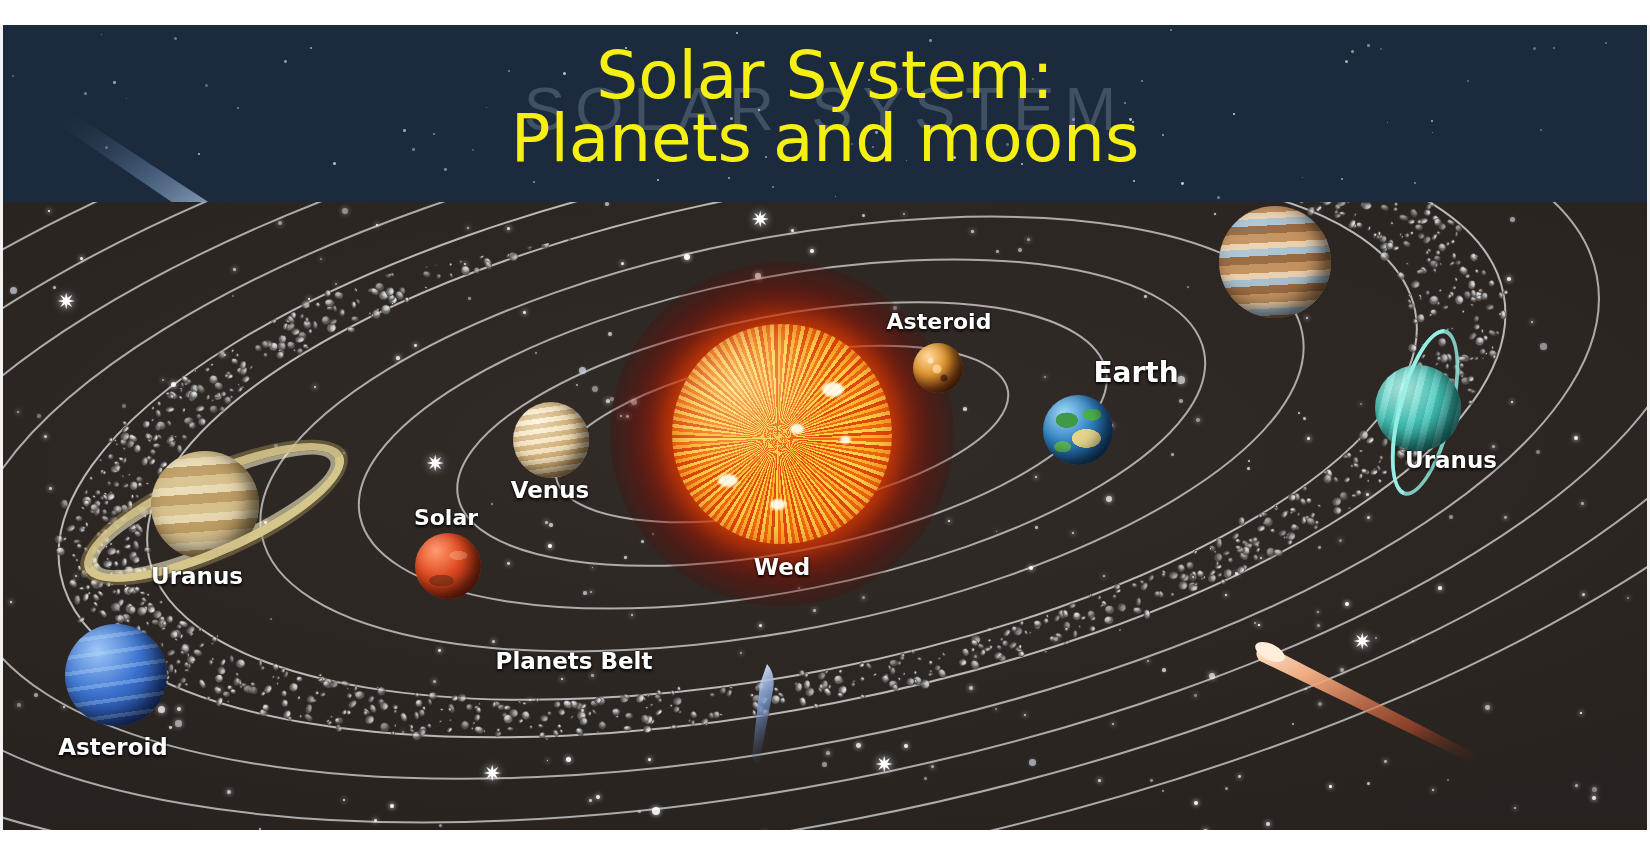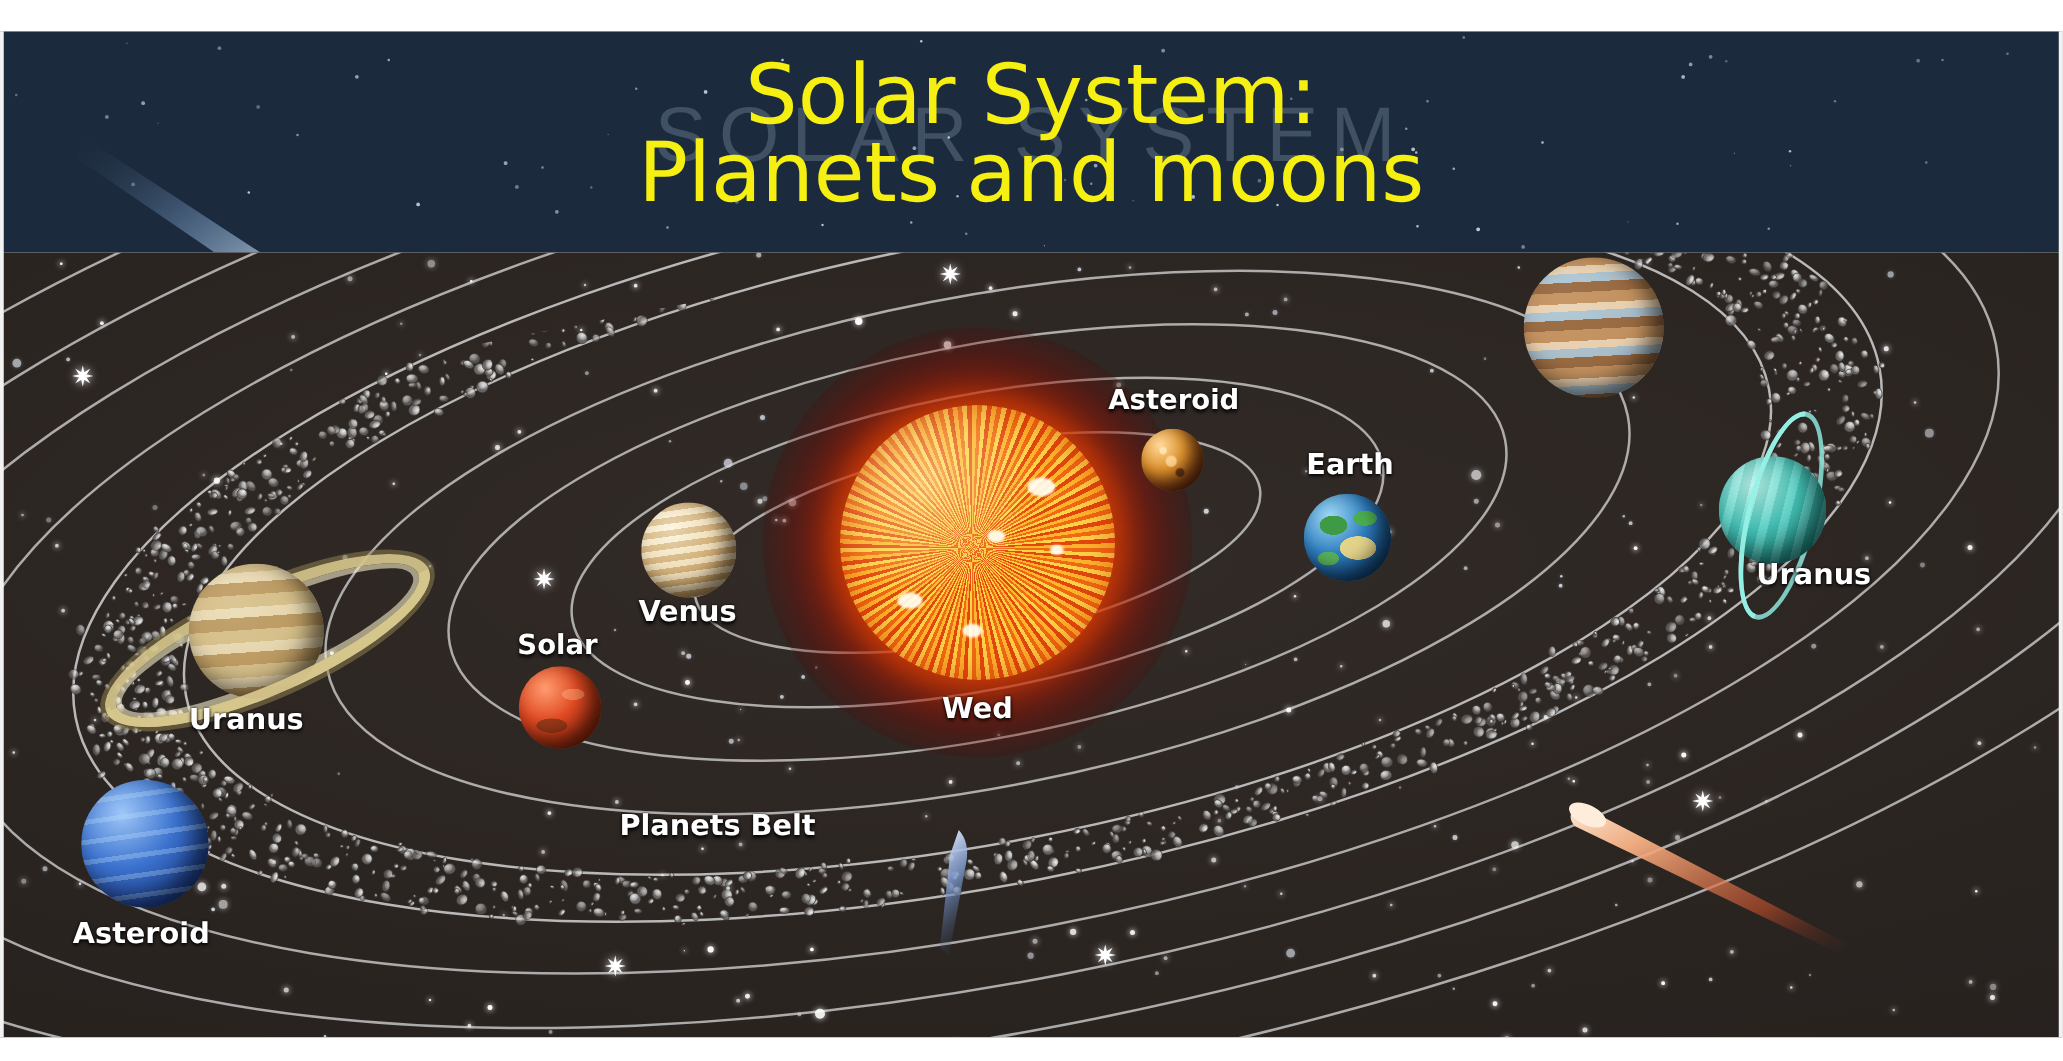"Earth" div.label { font-size: 23px -> 28px; left: 1080px -> 1136px }
